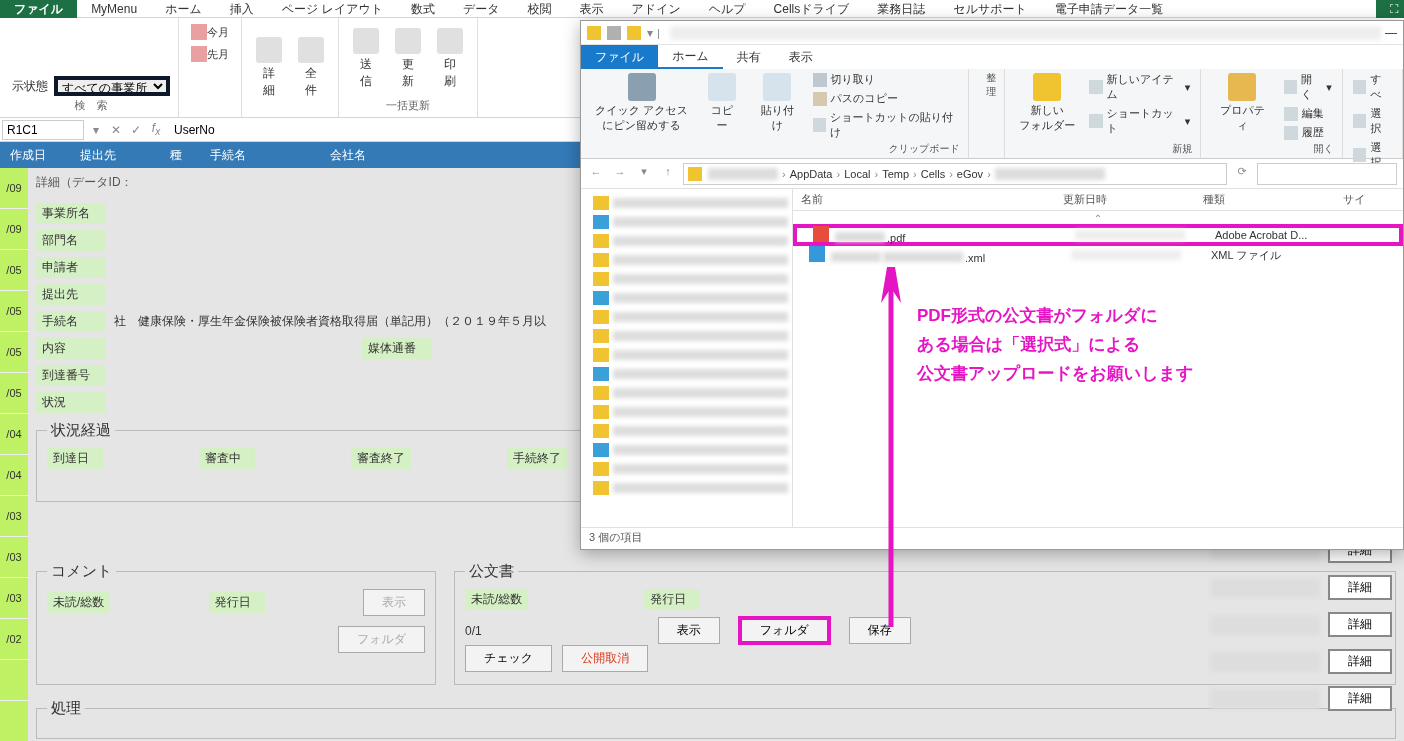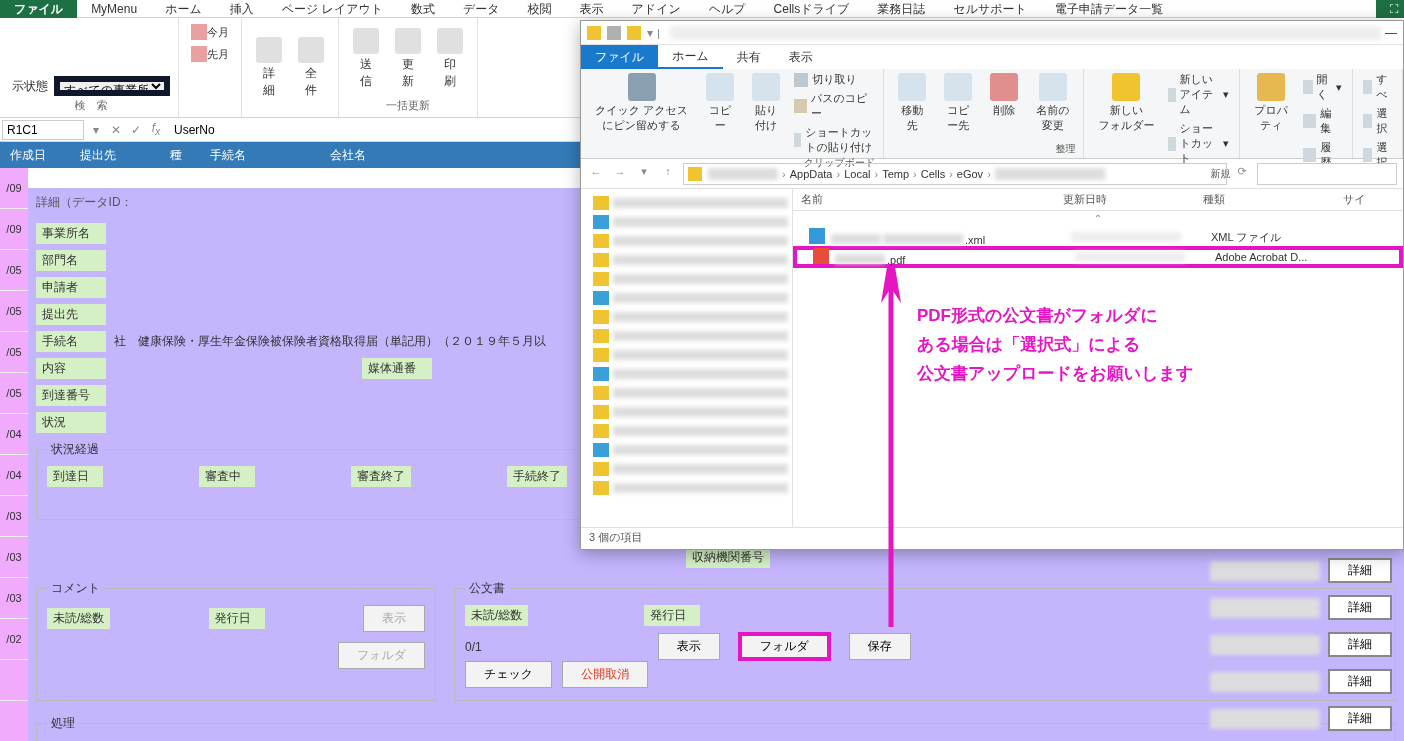"すべての事業所" .xl-dropdown { border: 6px solid #0f172a -> 4px solid #0f172a }
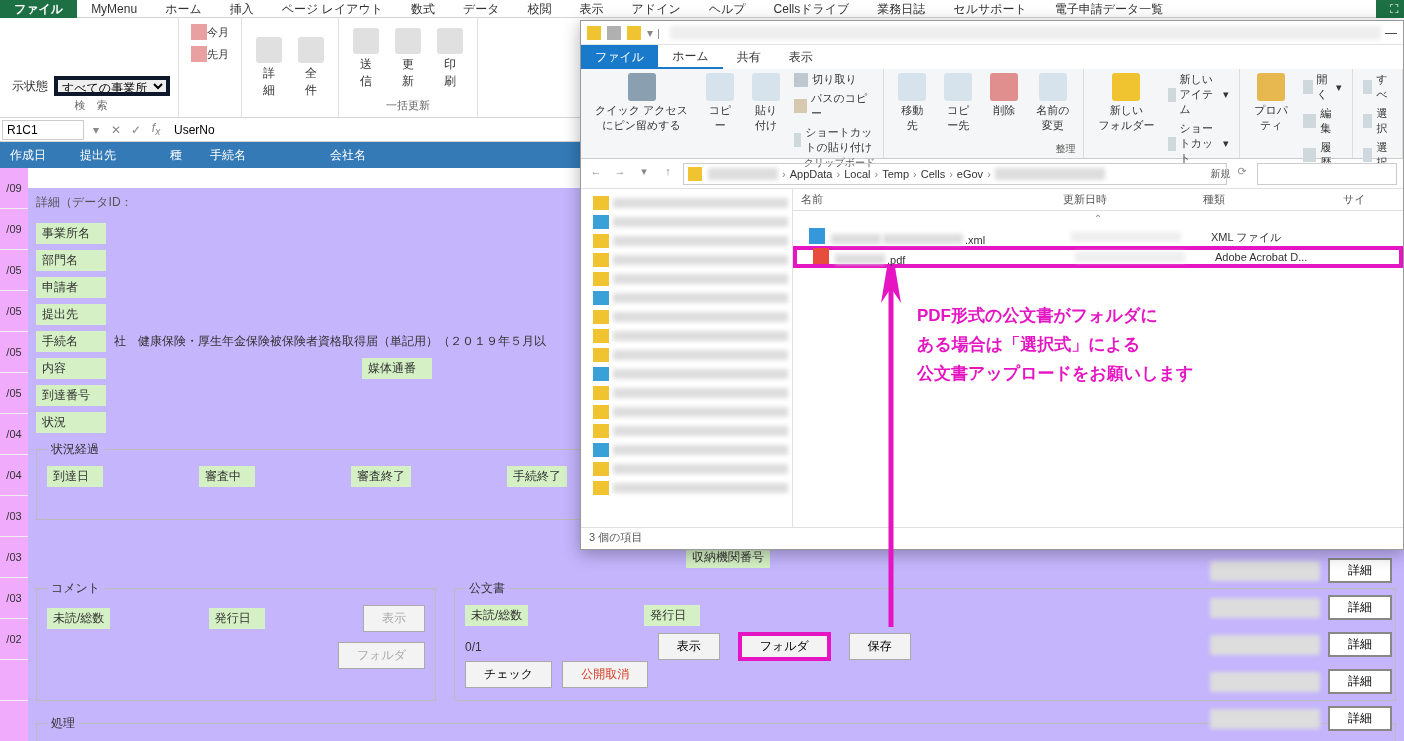"移動先" div.ex-group-body { html: <div> <div> <div></div> <span>移動先</span> </div> <div> <div></div> <span>コピー先</span> </div> <div> <div></div> <span>削除</span> </div> <div> <div></div> <span>名前の 変更</span> </div> </div> -> none }
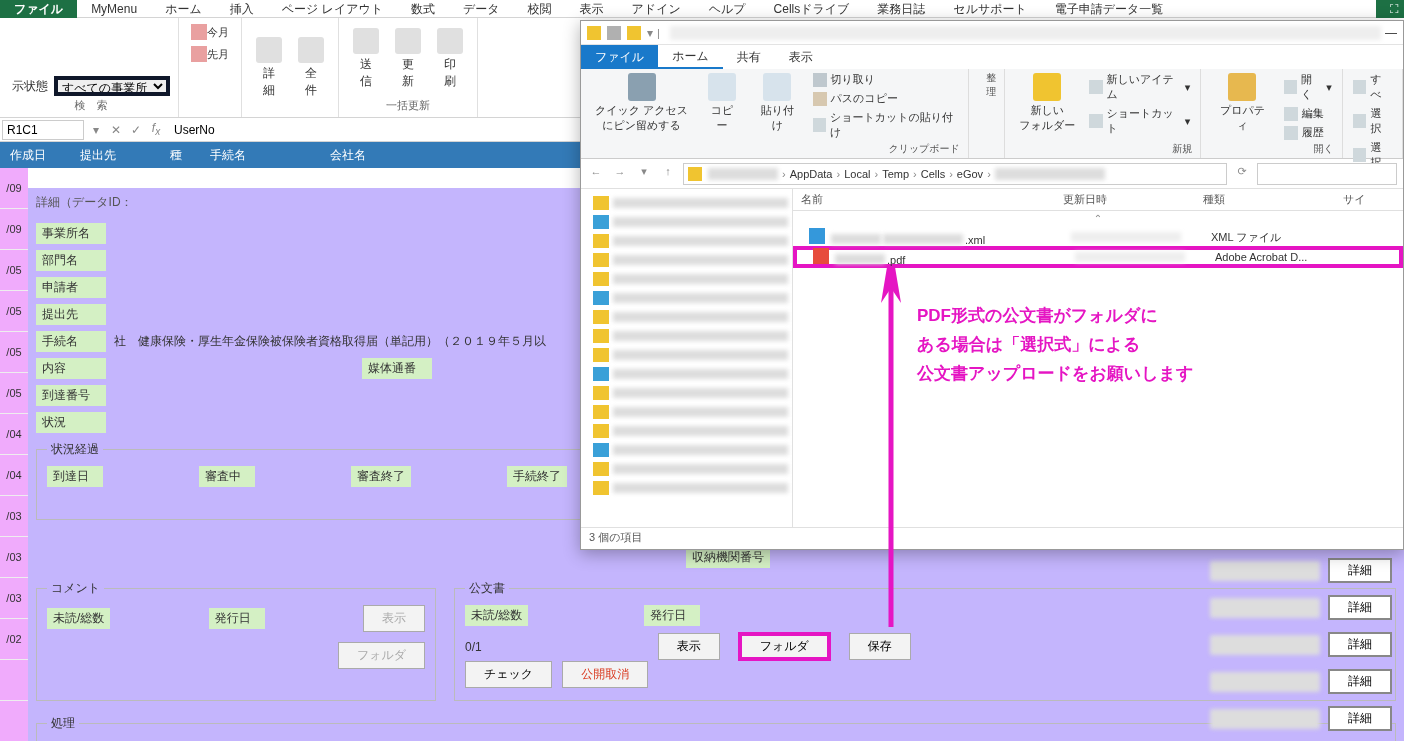"/09" .row-dates { background: #f0abfc -> #bef264 }
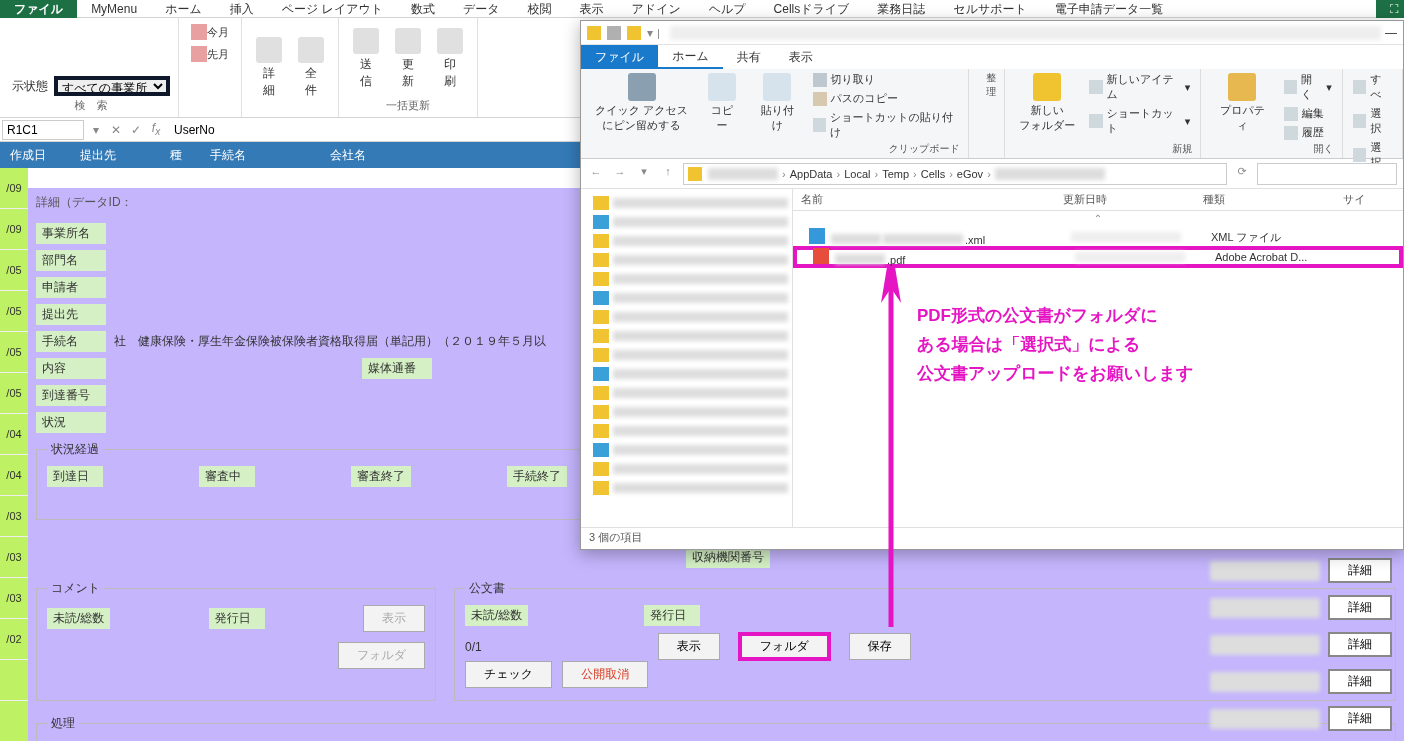"詳細（データID：" .detail-panel { background: #c4b5fd -> #e5e5e5; margin-top: 20px -> none }
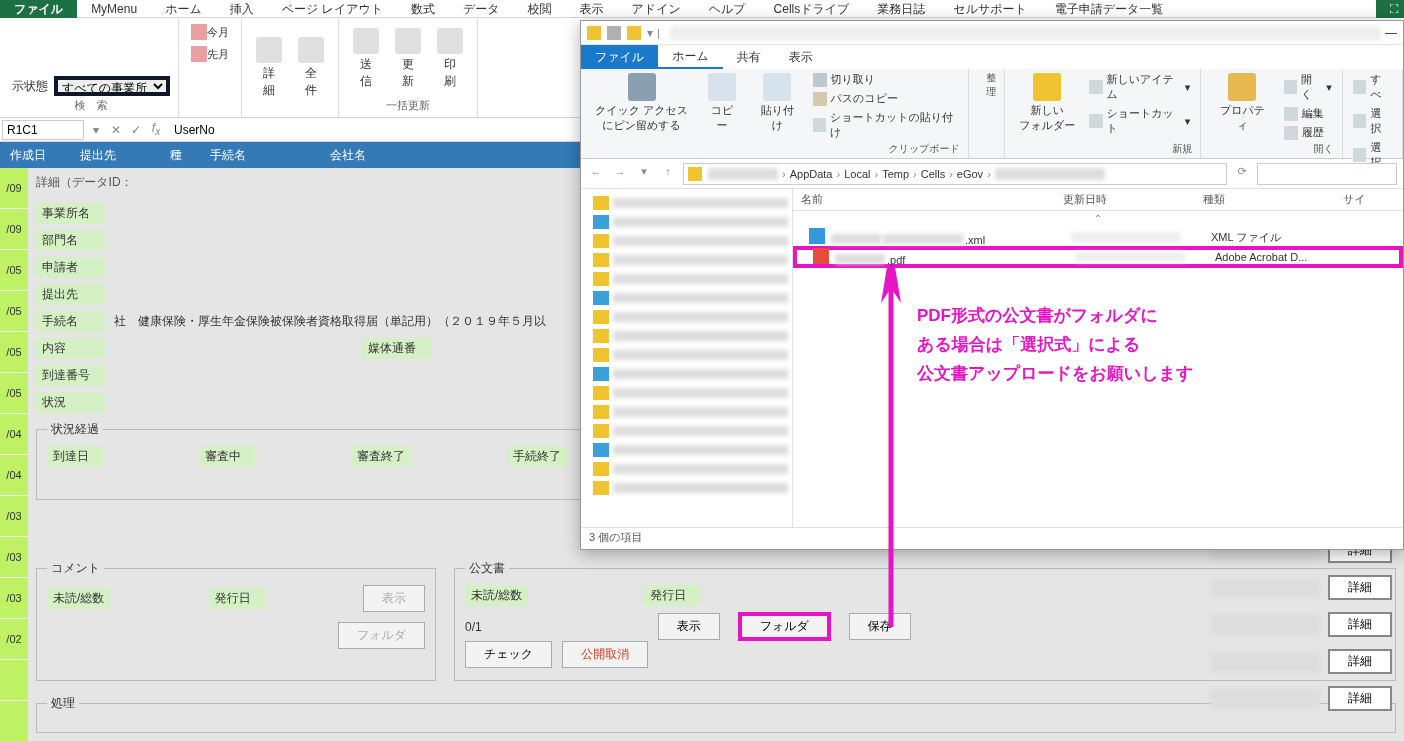".xml" div.list-row { order: before ".pdf" -> after ".pdf" }
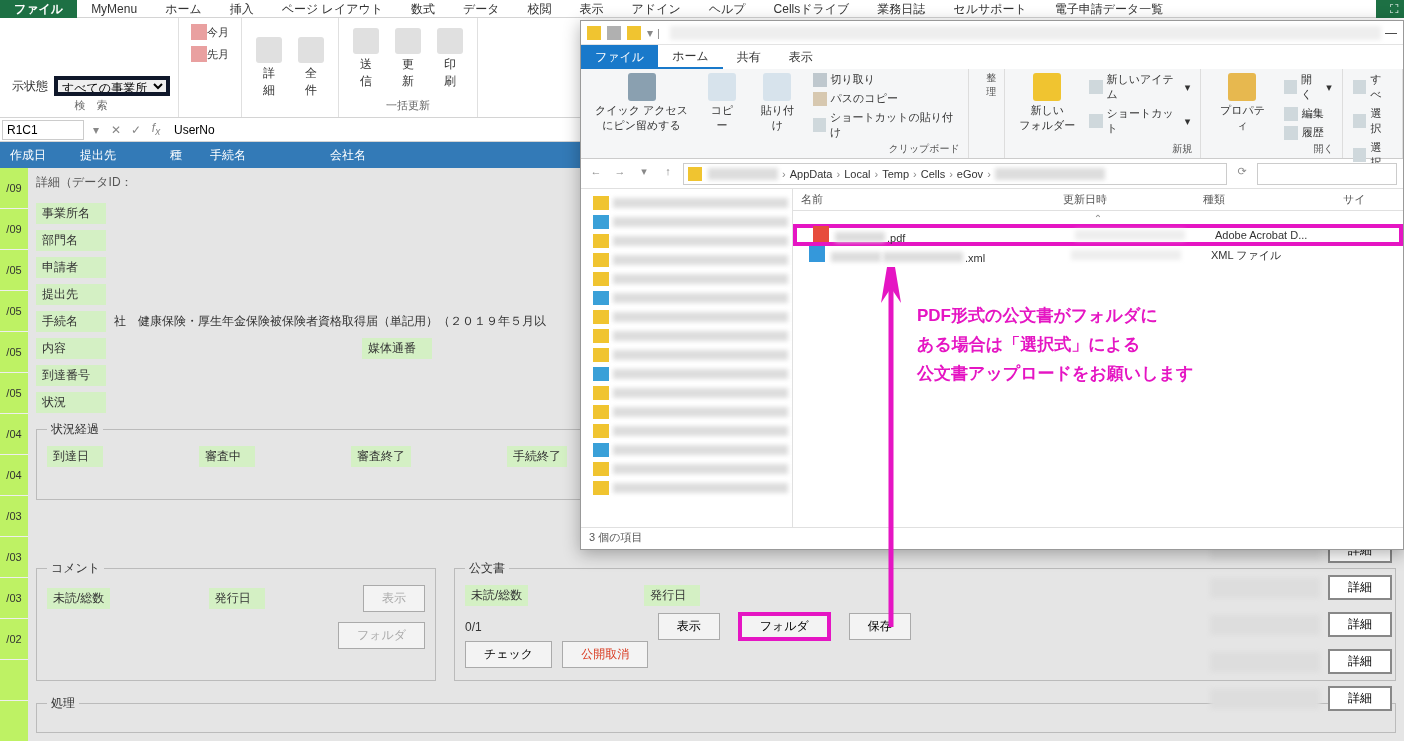"状況経過" legend { font-size: 12px -> 15px }
